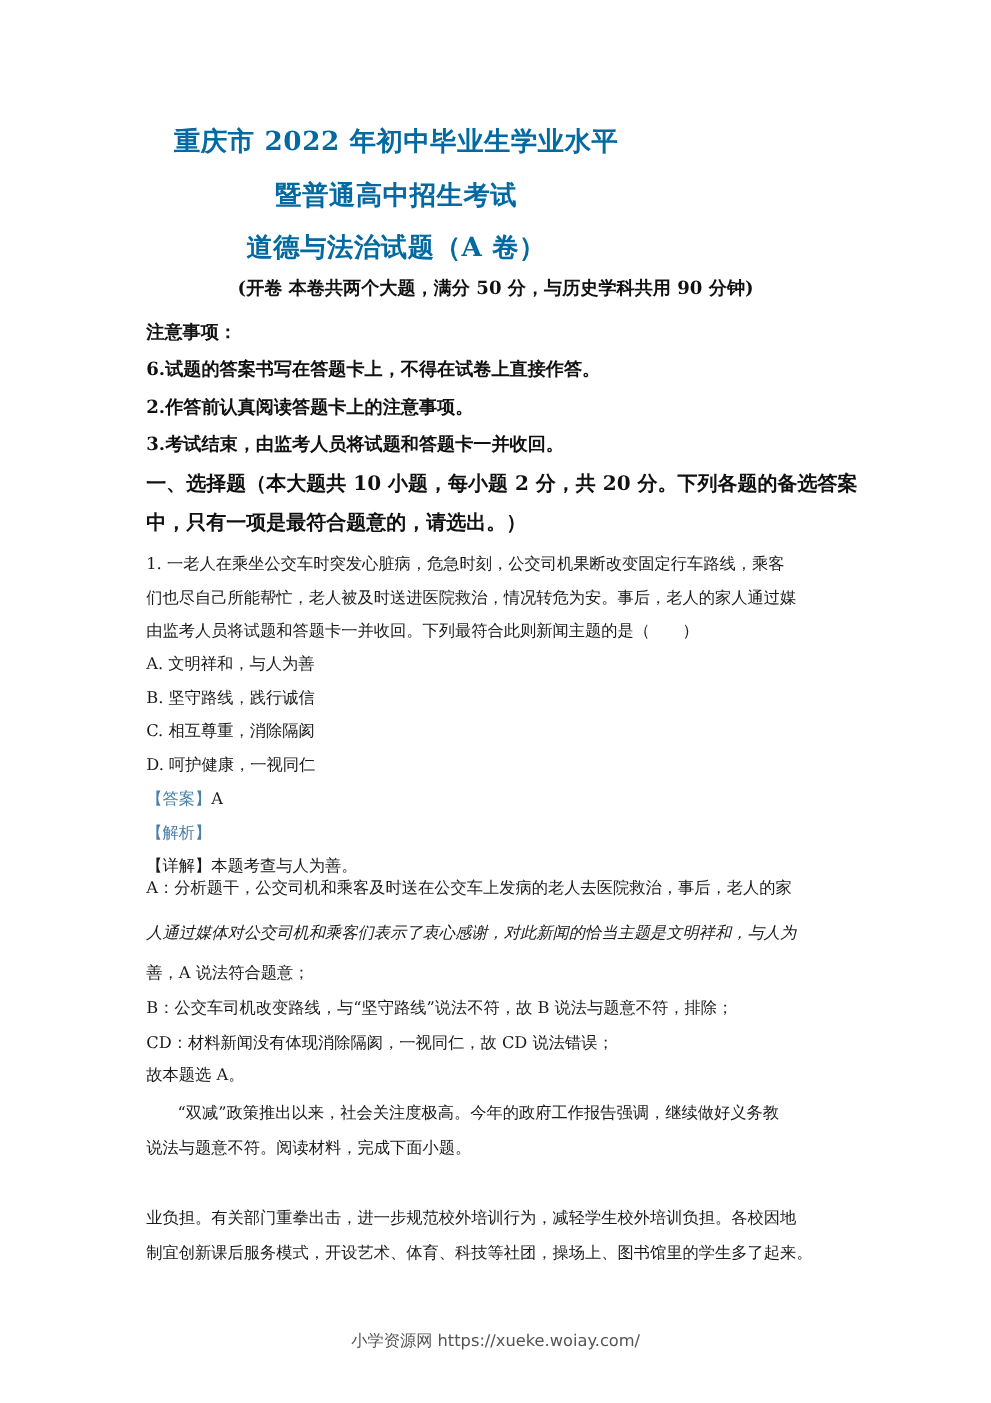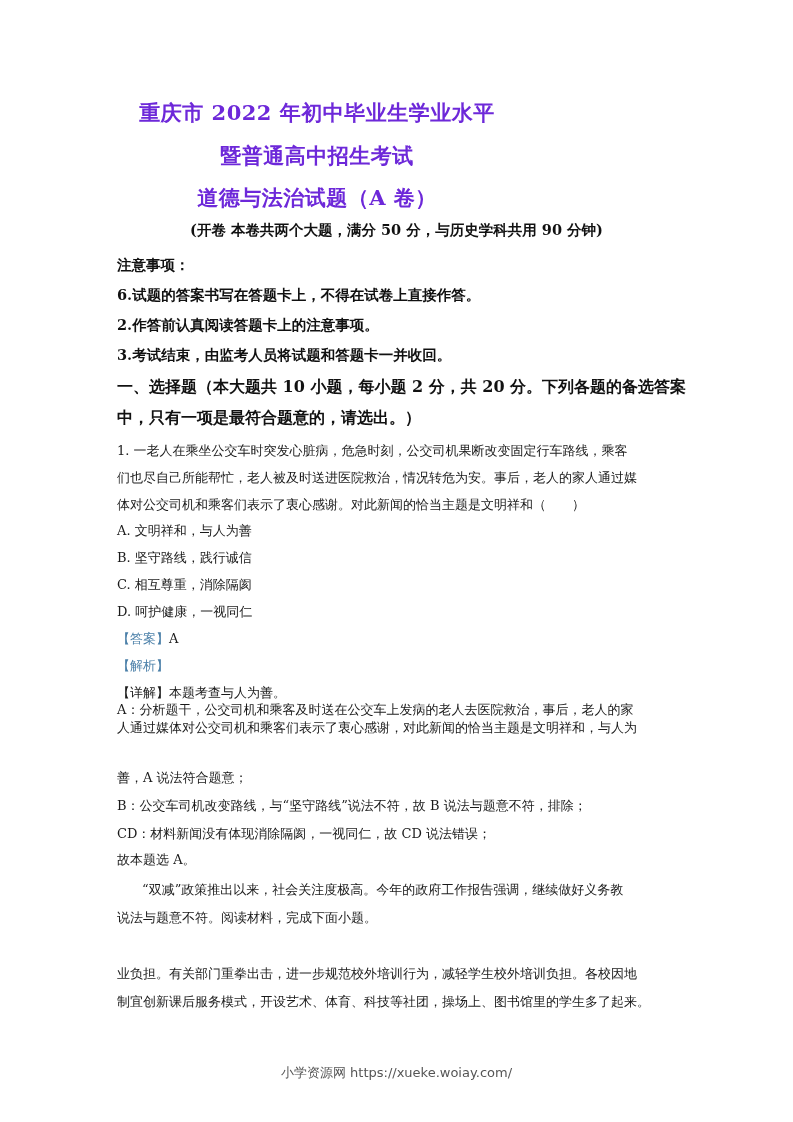"重庆市 2022 年初中毕业生学业水平" .title { color: #6d28d9 -> #0369a1 }
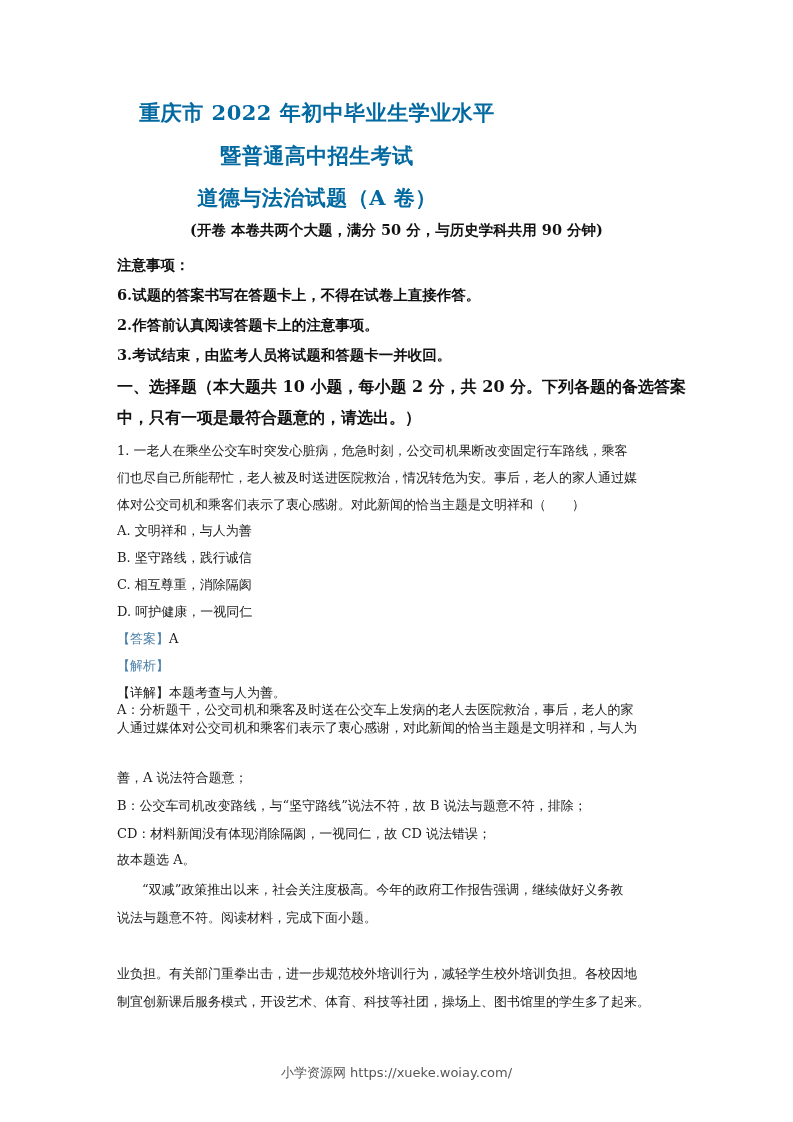"体对公交司机和乘客们表示了衷心感谢。对此新闻的恰当主题是文明祥和（ ）" div.line { text: 体对公交司机和乘客们表示了衷心感谢。对此新闻的恰当主题是文明祥和 -> 由监考人员将试题和答题卡一并收回。下列最符合此则新闻主题的是 }
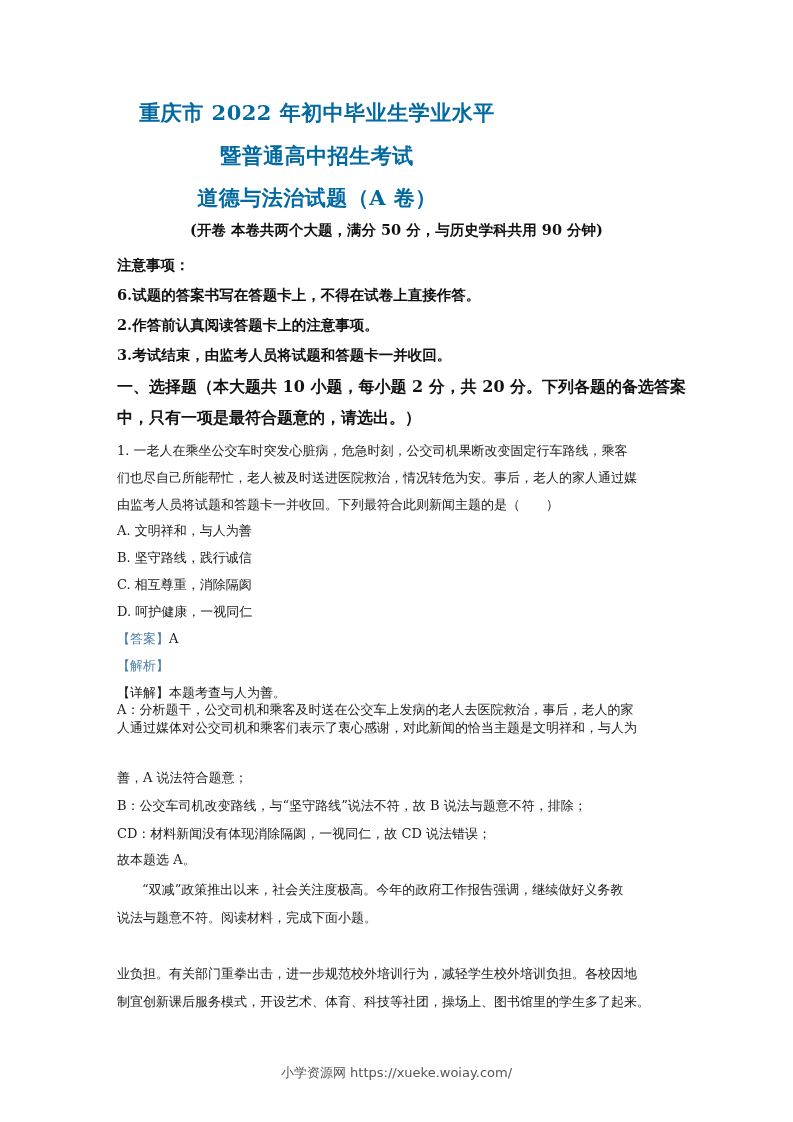"人通过媒体对公交司机和乘客们表示了衷心感谢，对此新闻的恰当主题是文明祥和，与人为" div.line { font-style: none -> italic; top: 719px -> 737px }
